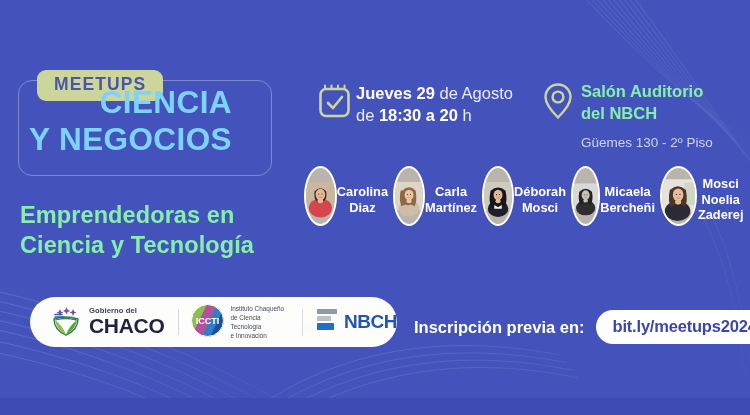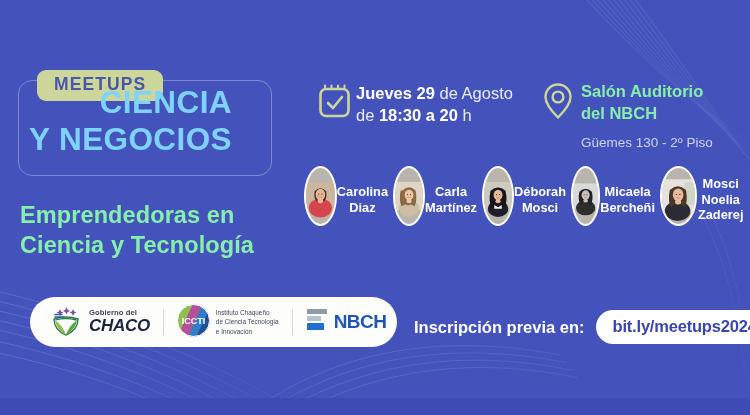"CHACO" .logo-chaco-main { font-size: 17px -> 21px; font-style: italic -> none }
